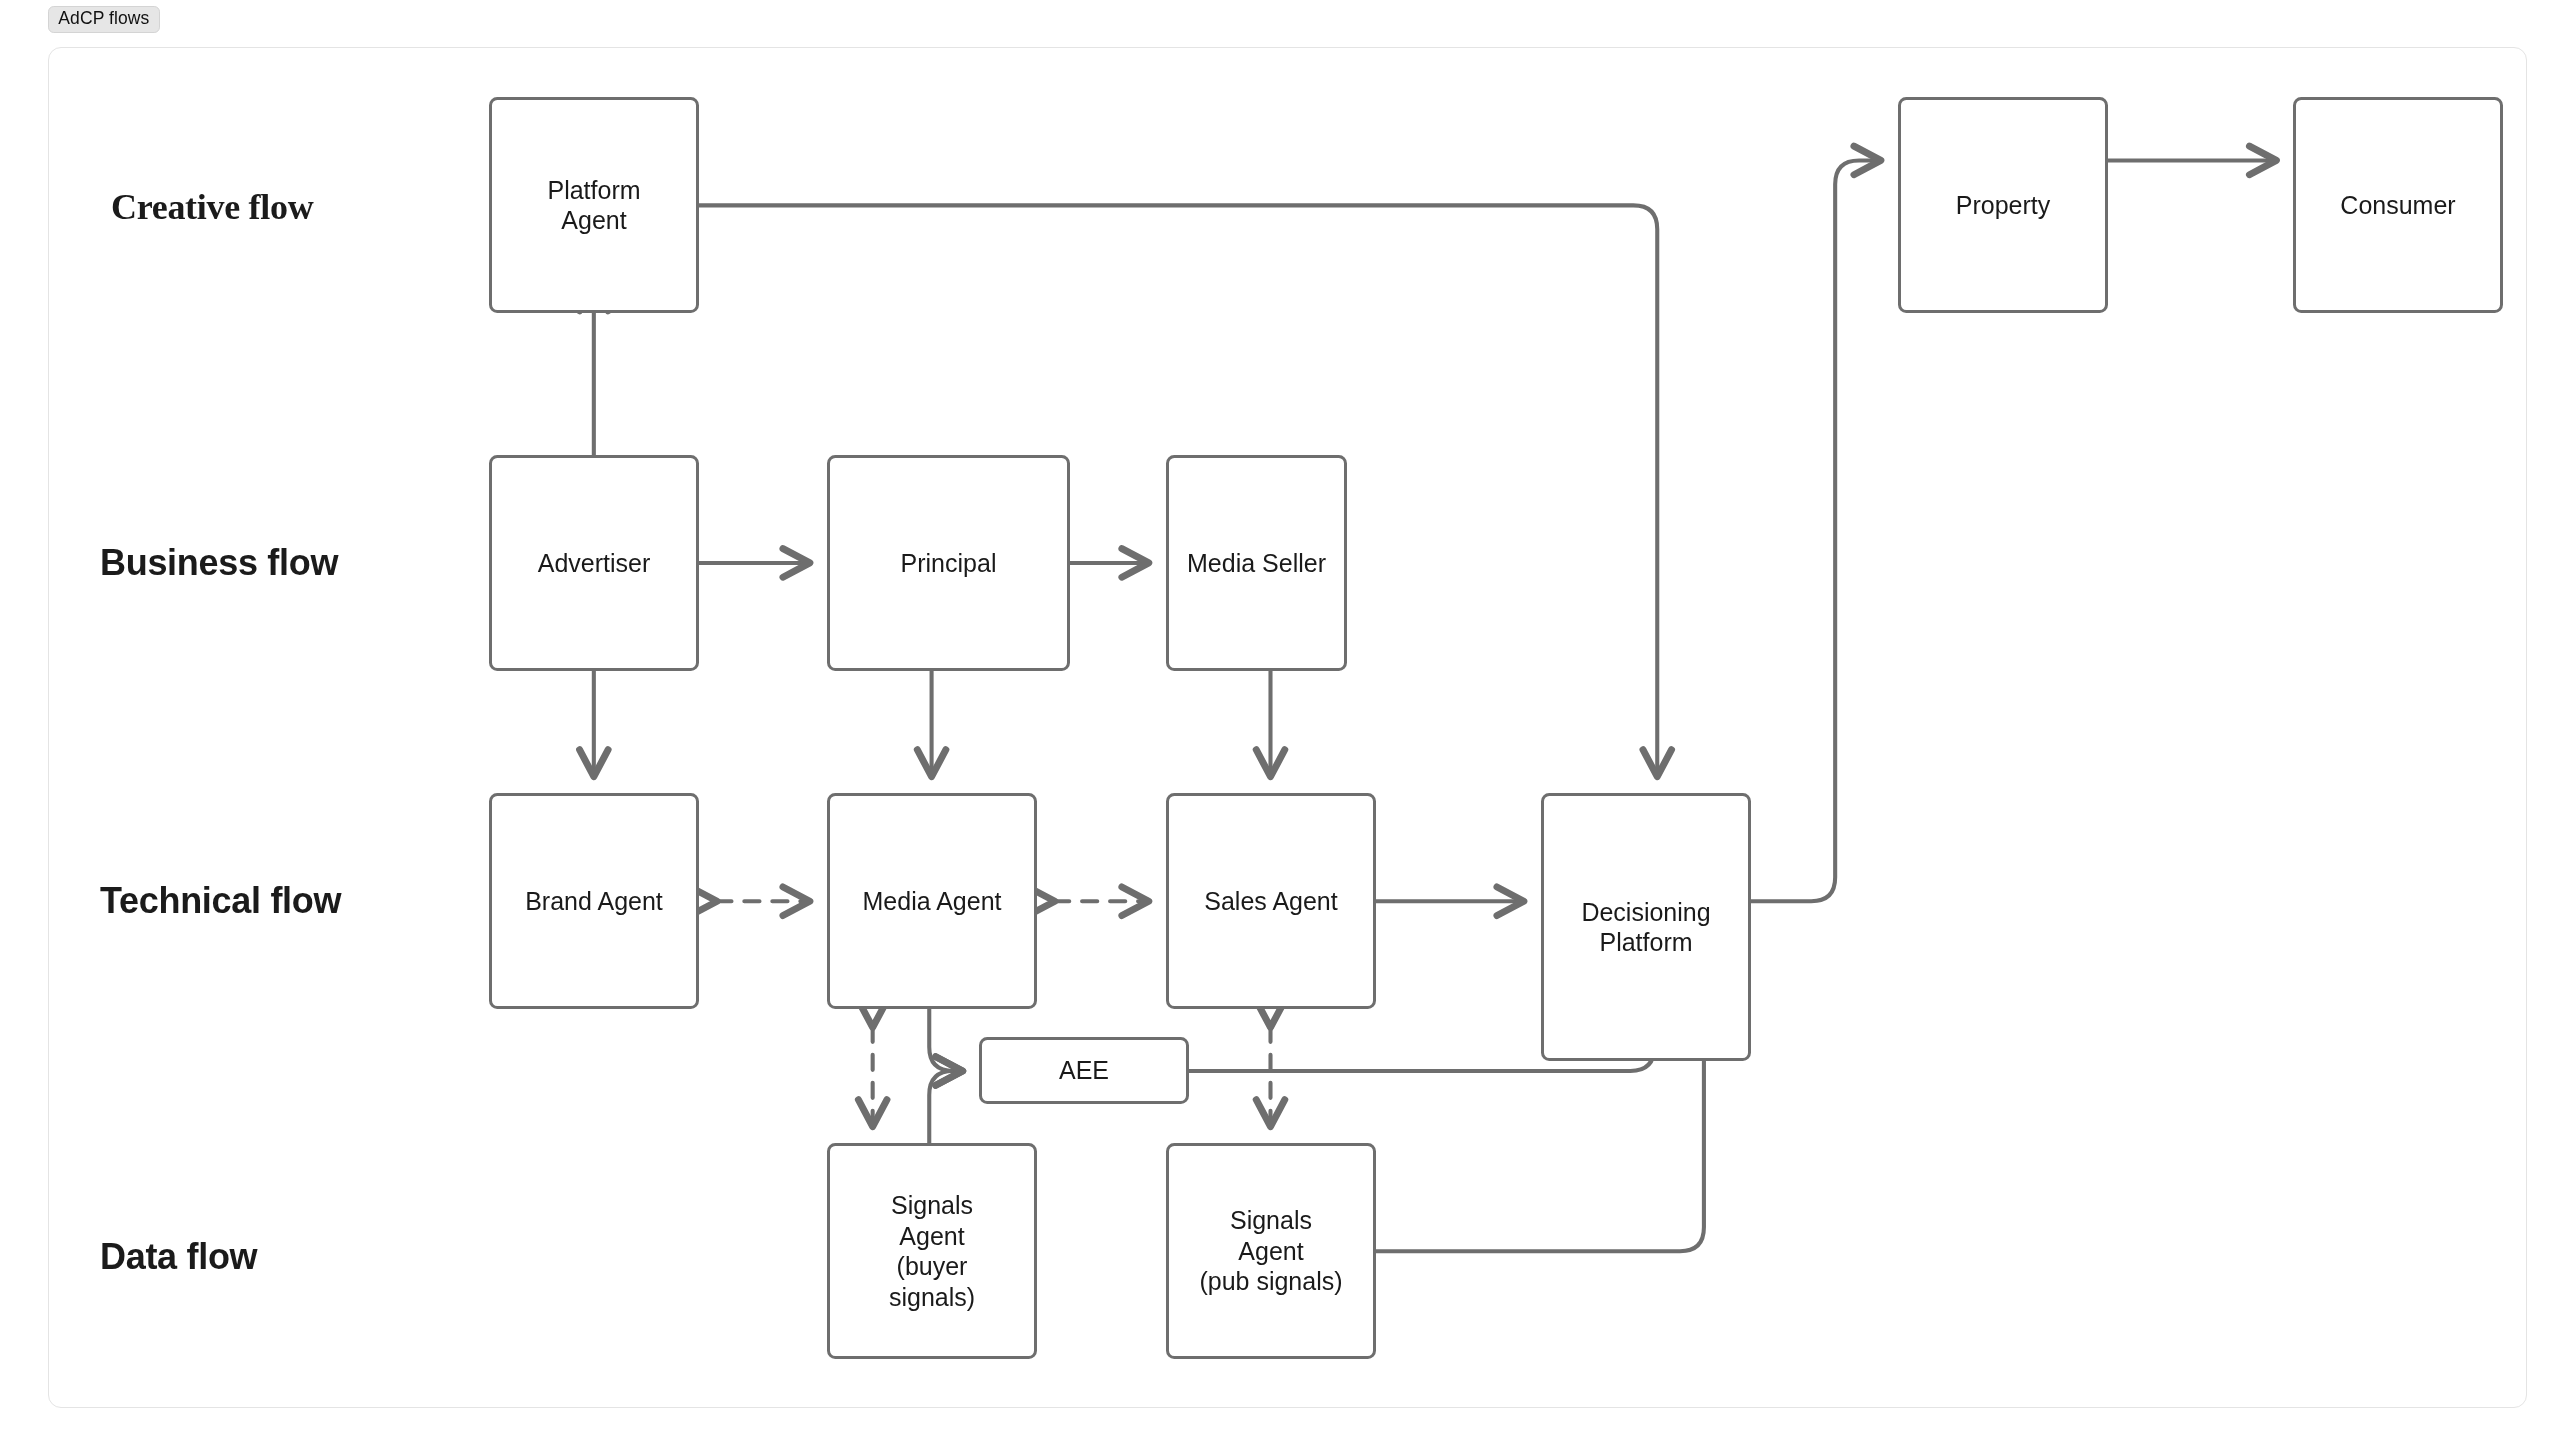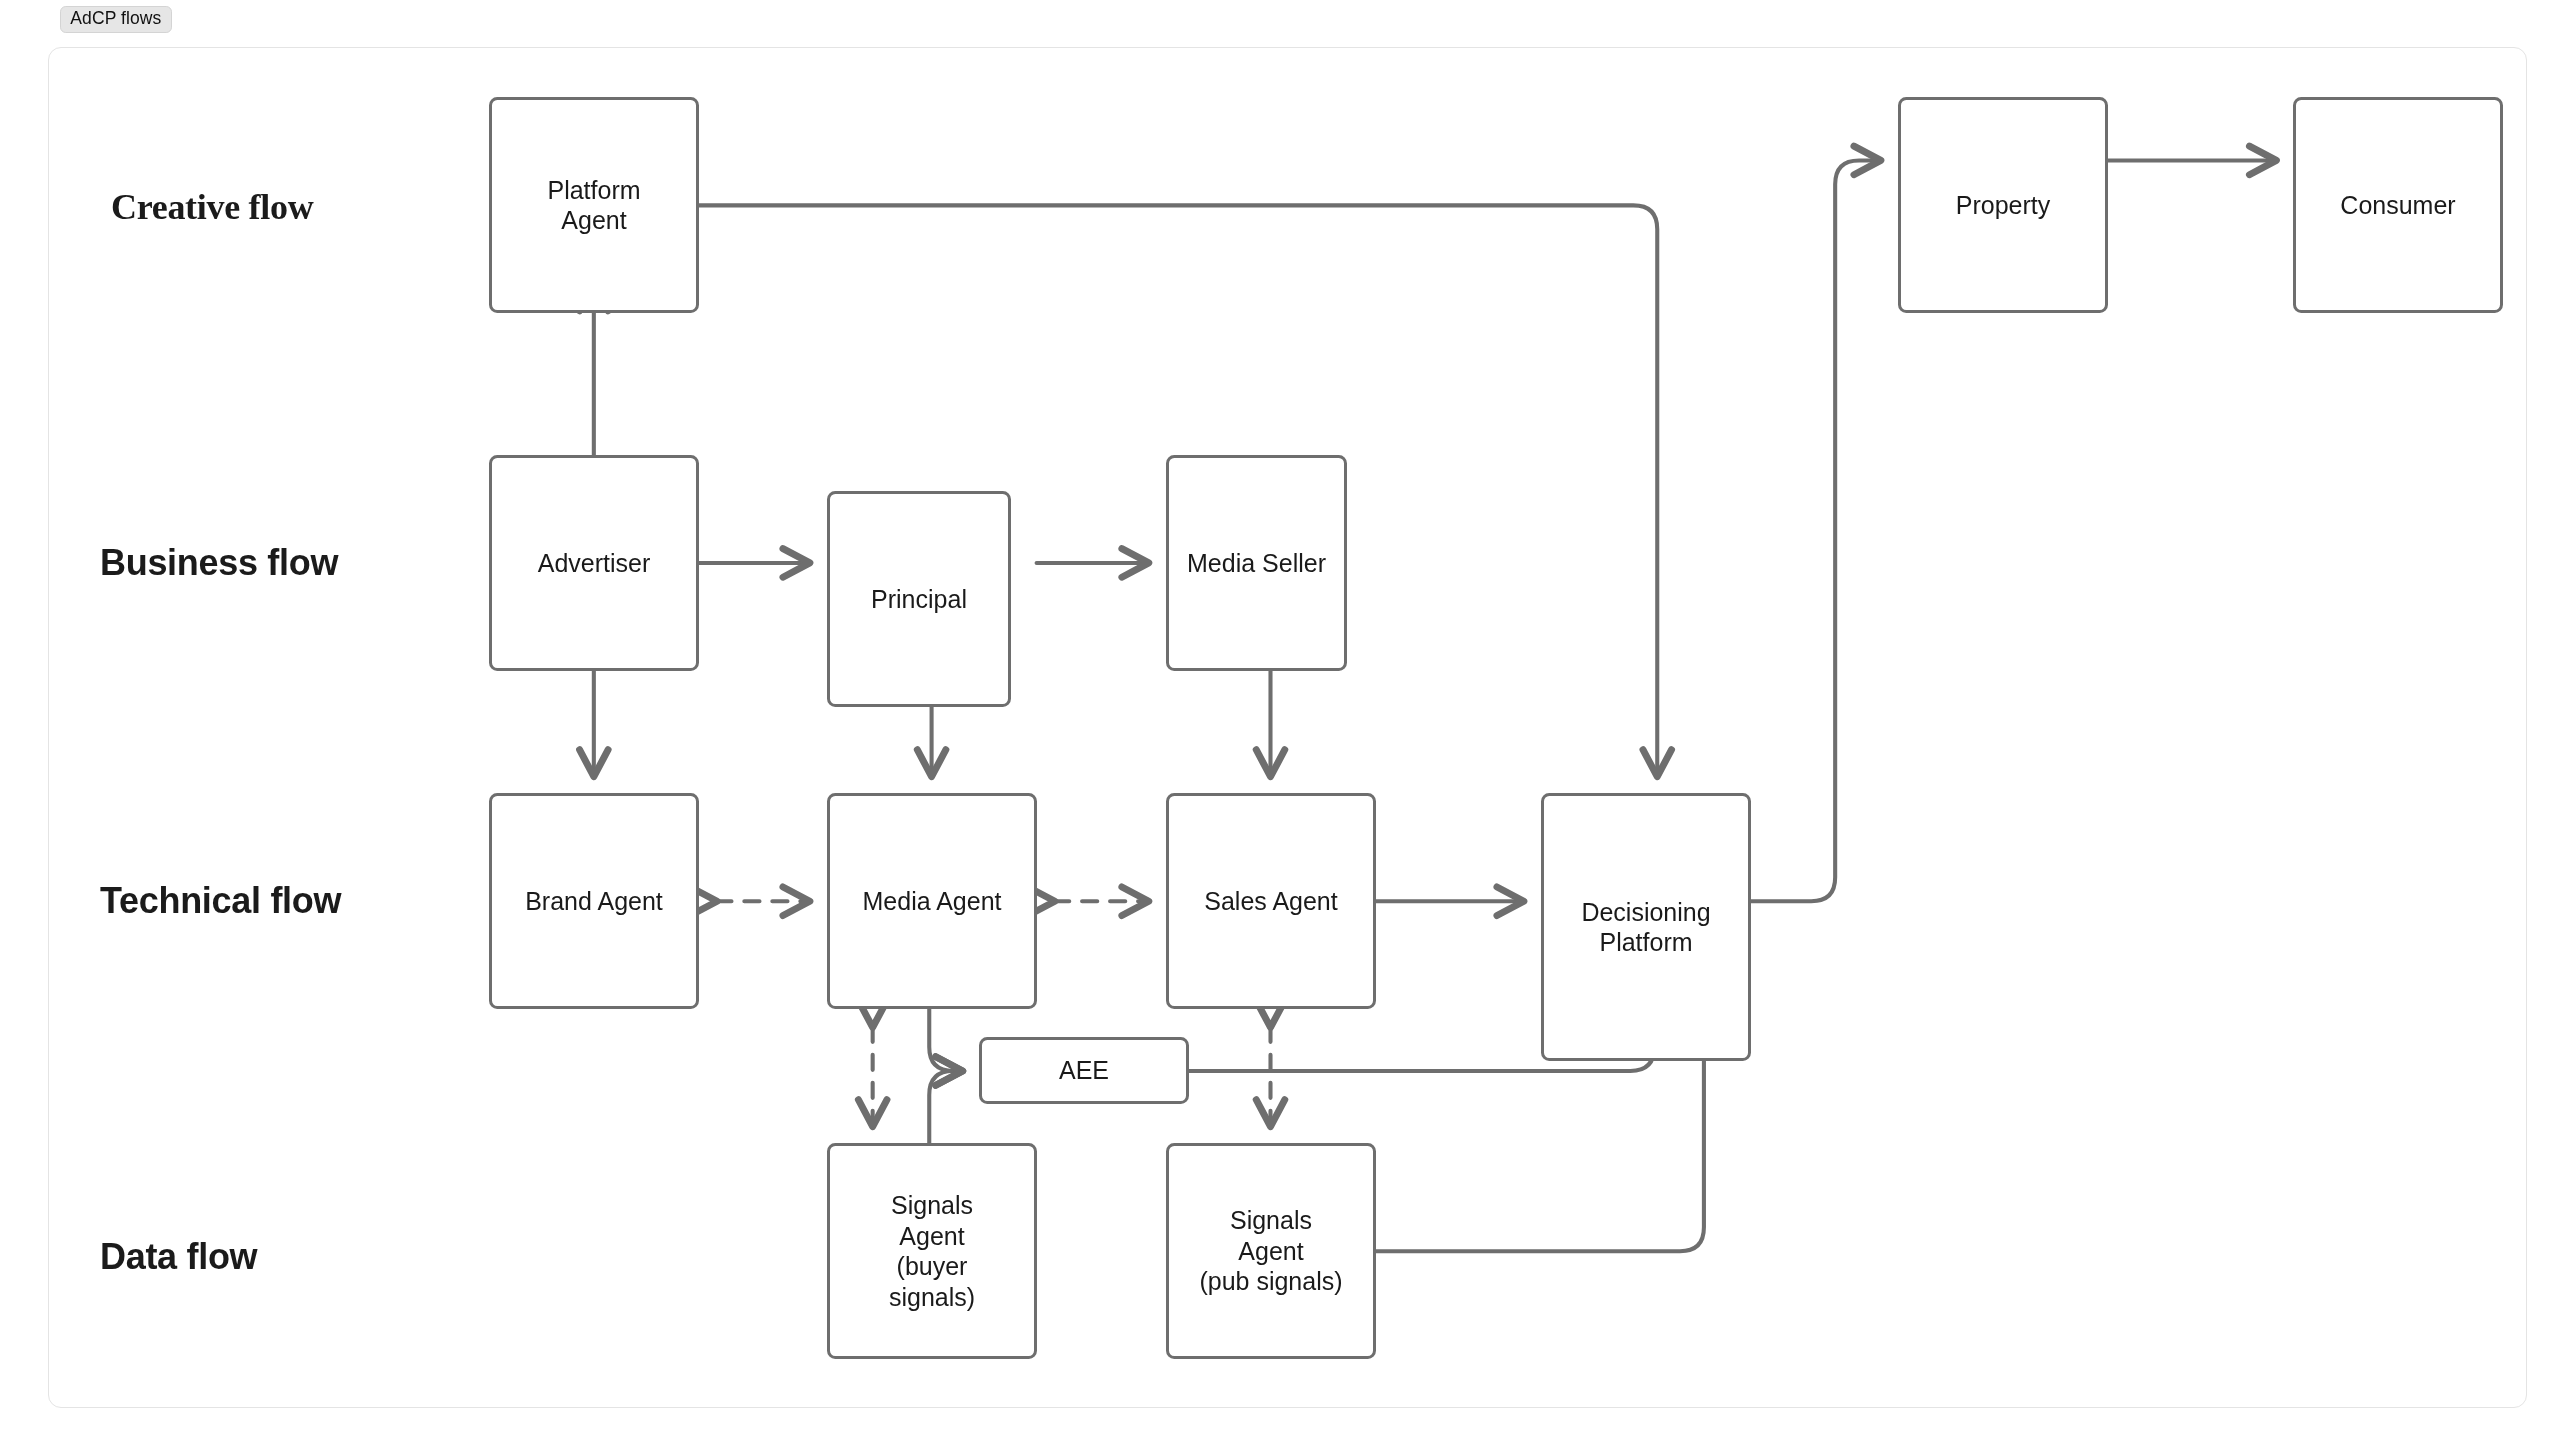"AdCP flows" .title-chip { margin-left: 12px -> none }
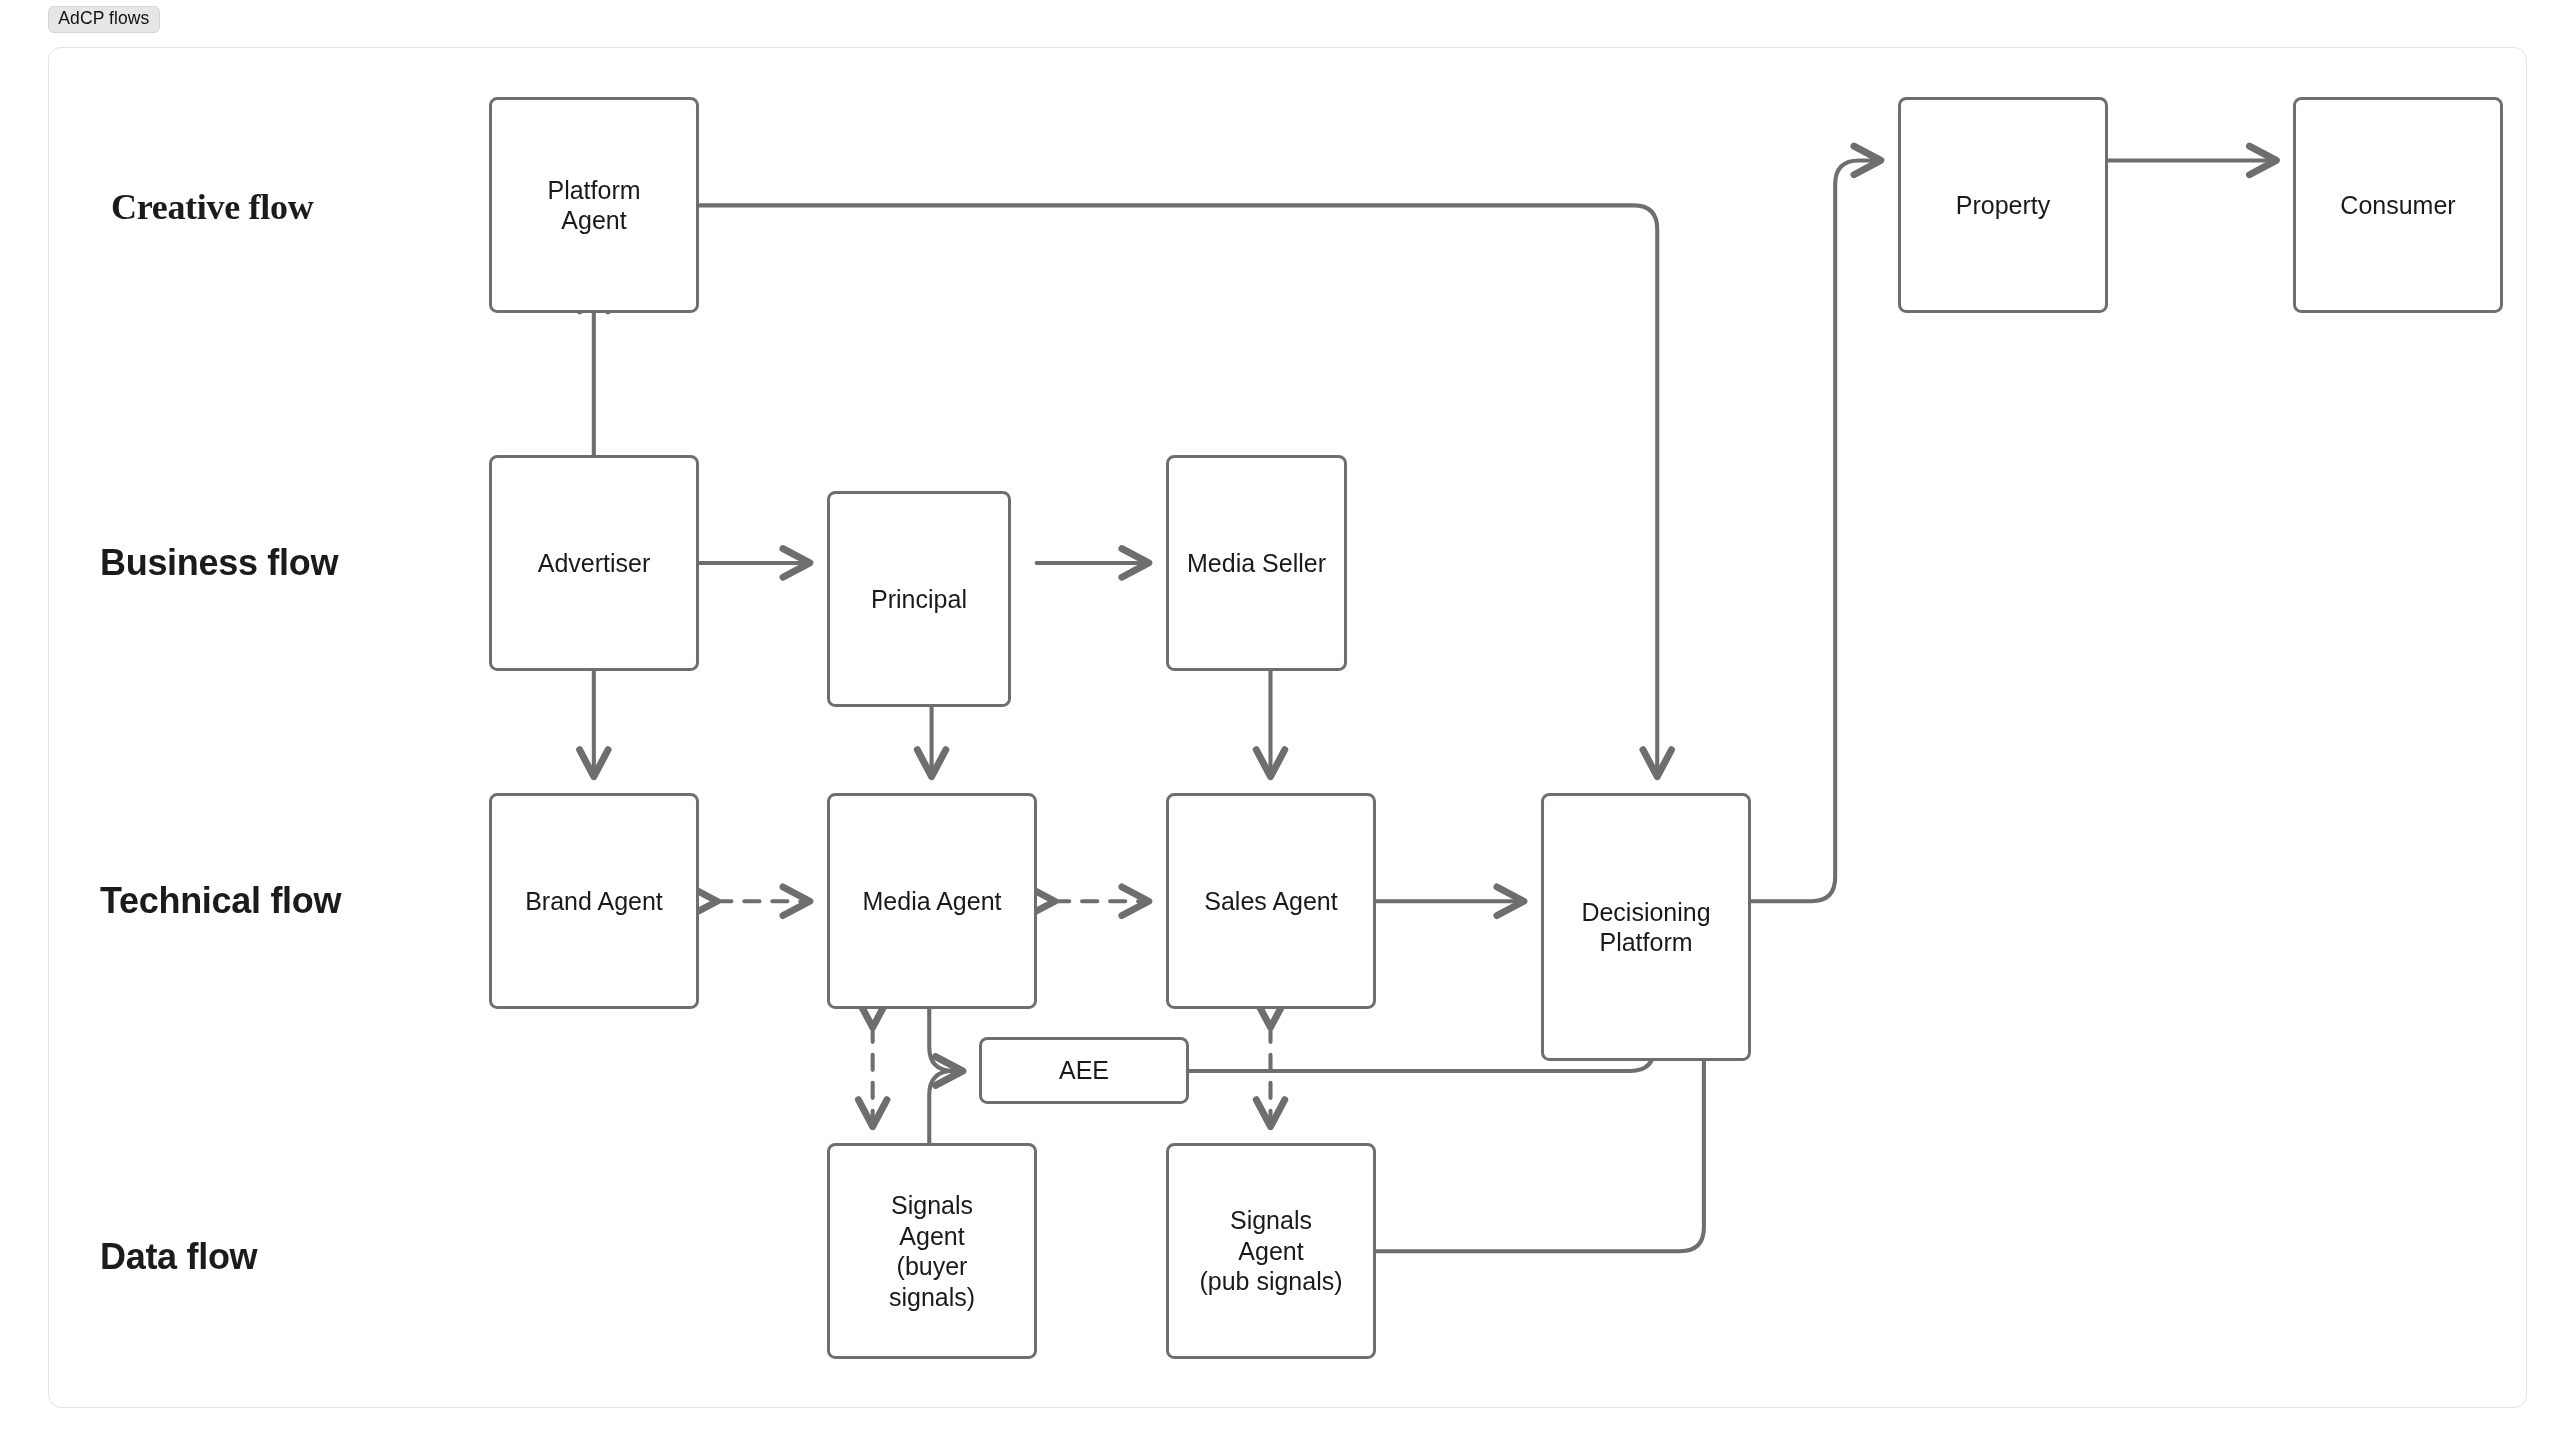"Principal" div.node { margin-top: 36px -> none; width: 184px -> 243px }
